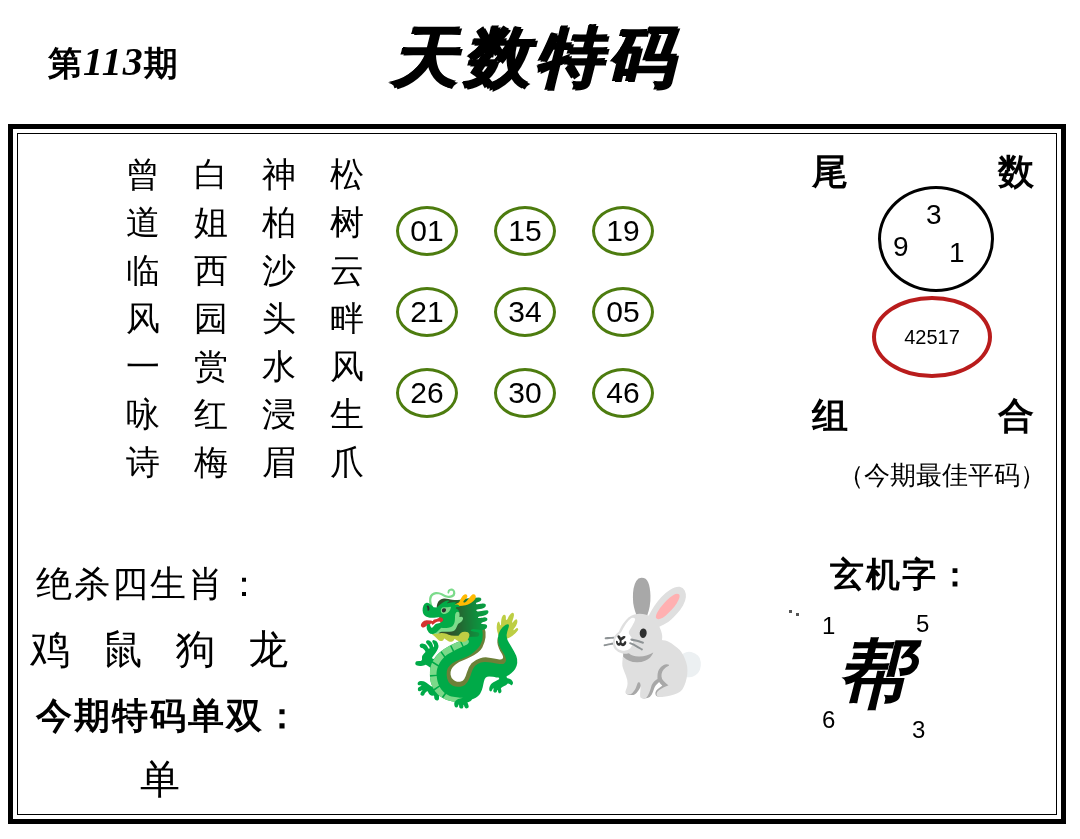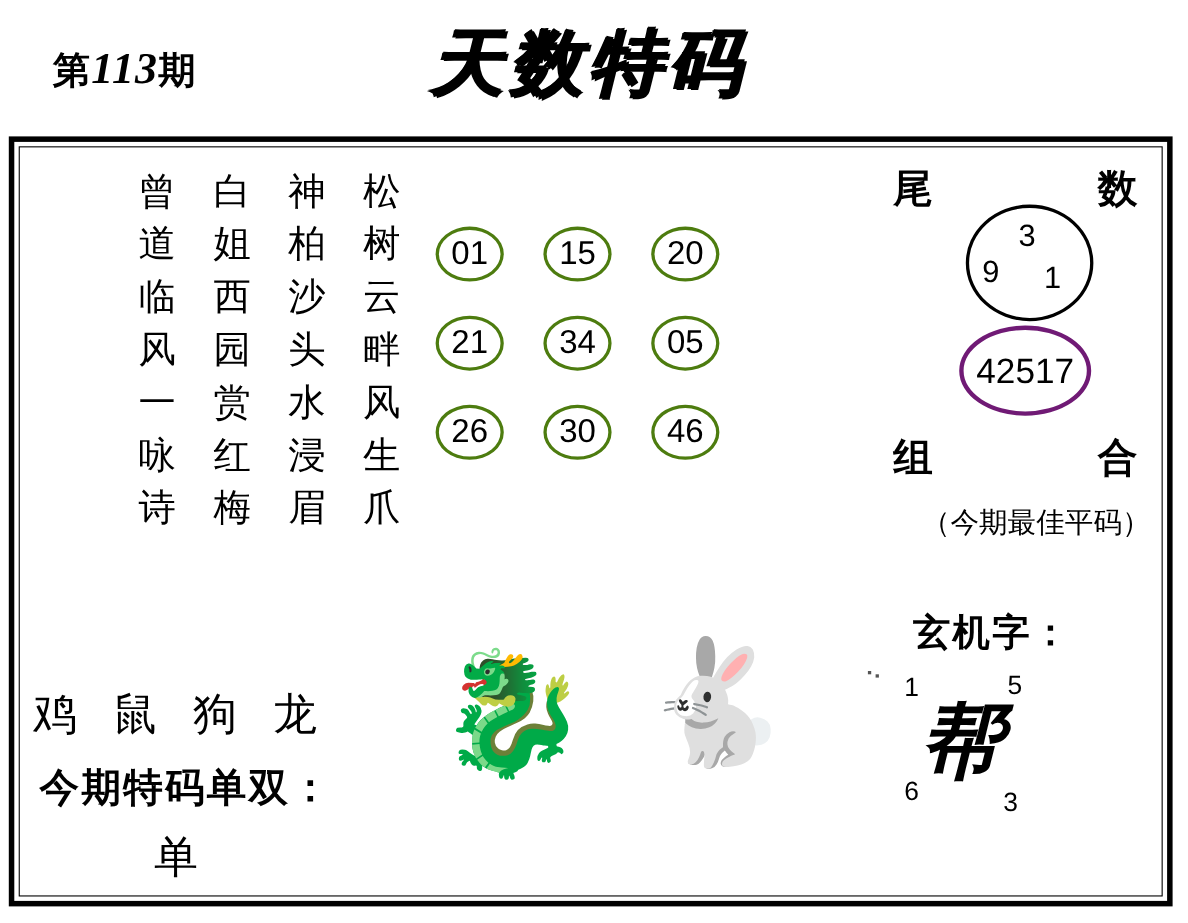"20" div.ball { text: 20 -> 19 }
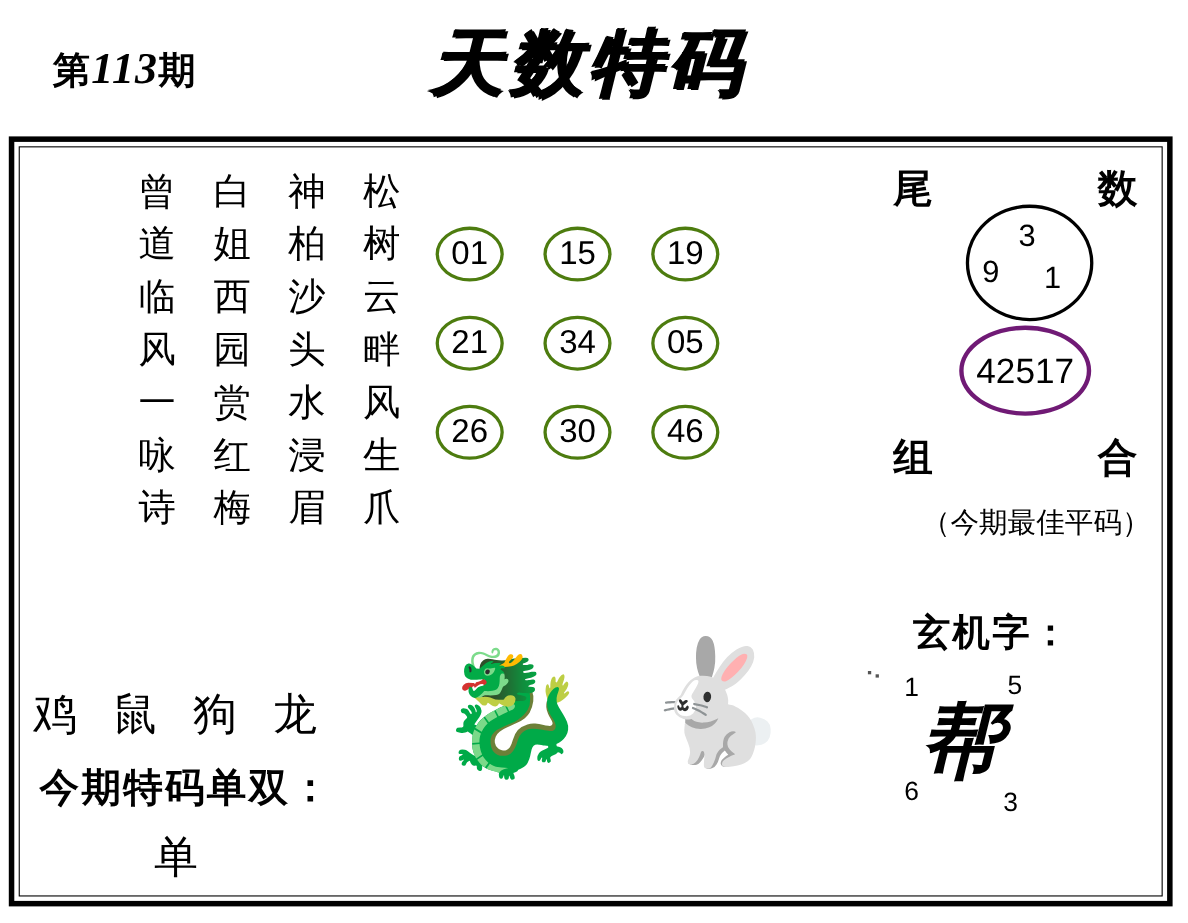"42517" .combo-circle { border: 4px solid #701a75 -> 4px solid #b91c1c; font-size: 32px -> 20px }
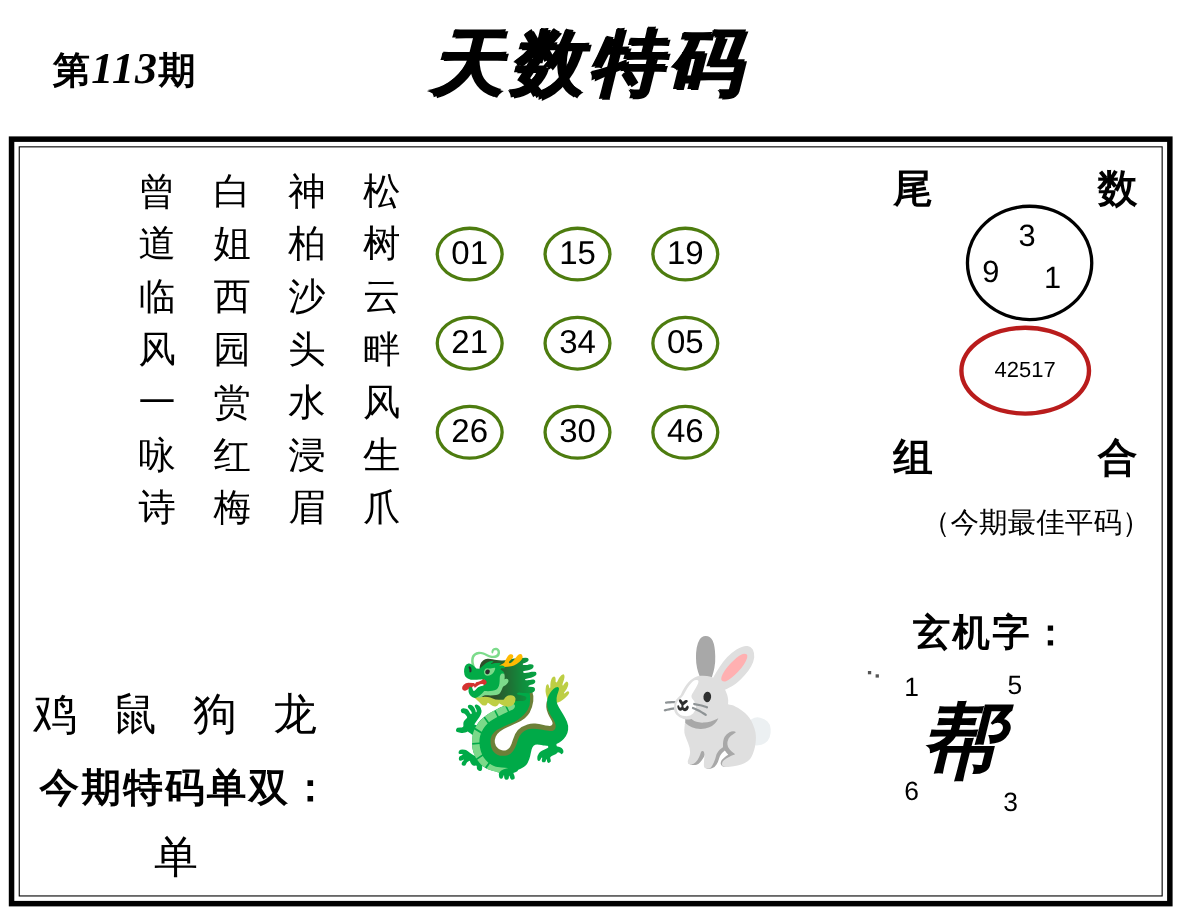"绝杀四生肖：" div.kill-label { html: none -> <div>绝杀四生肖：</div> }
